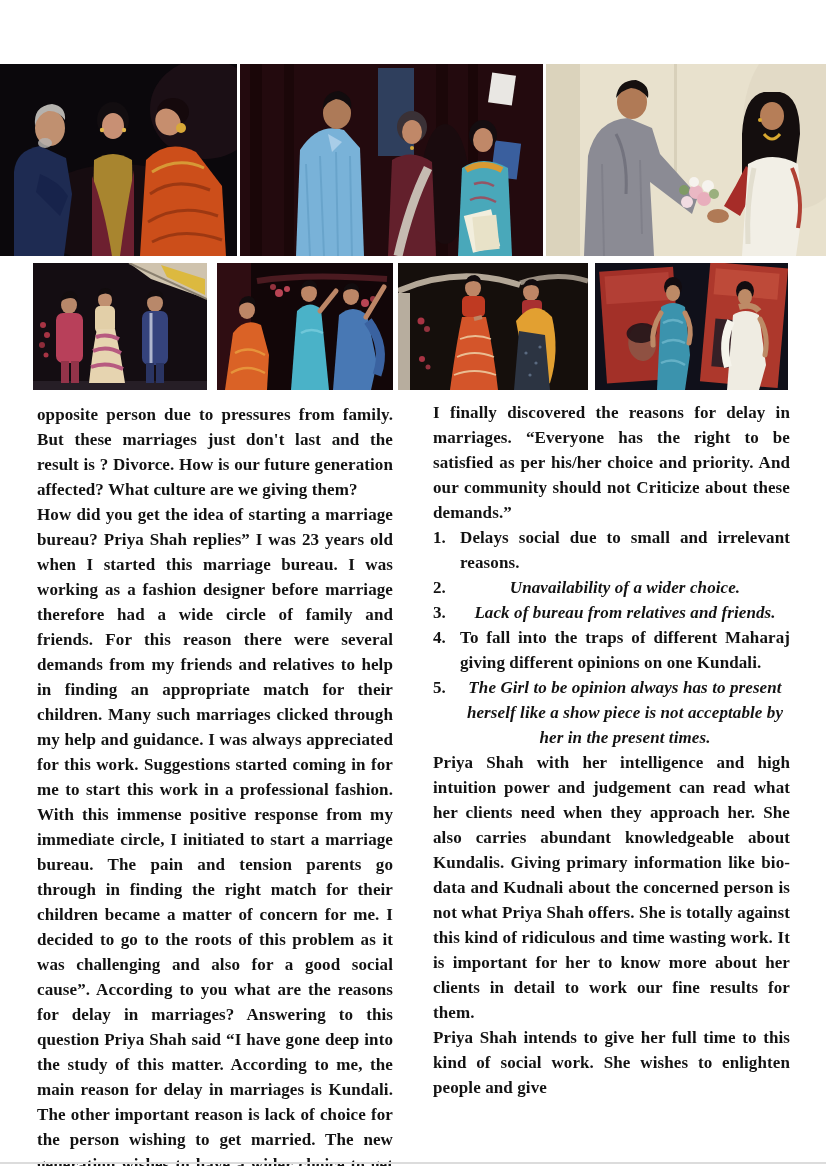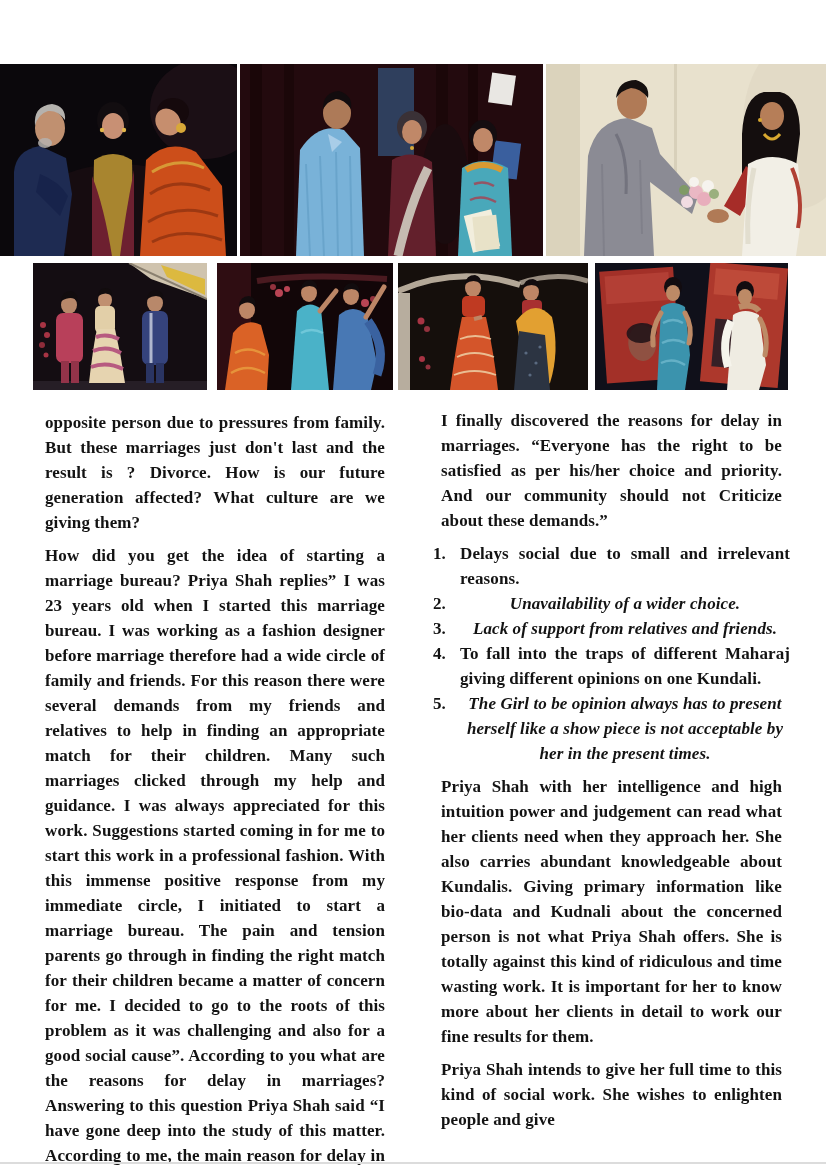"opposite person due to pressures" .col p { margin: 8px -> 0 }
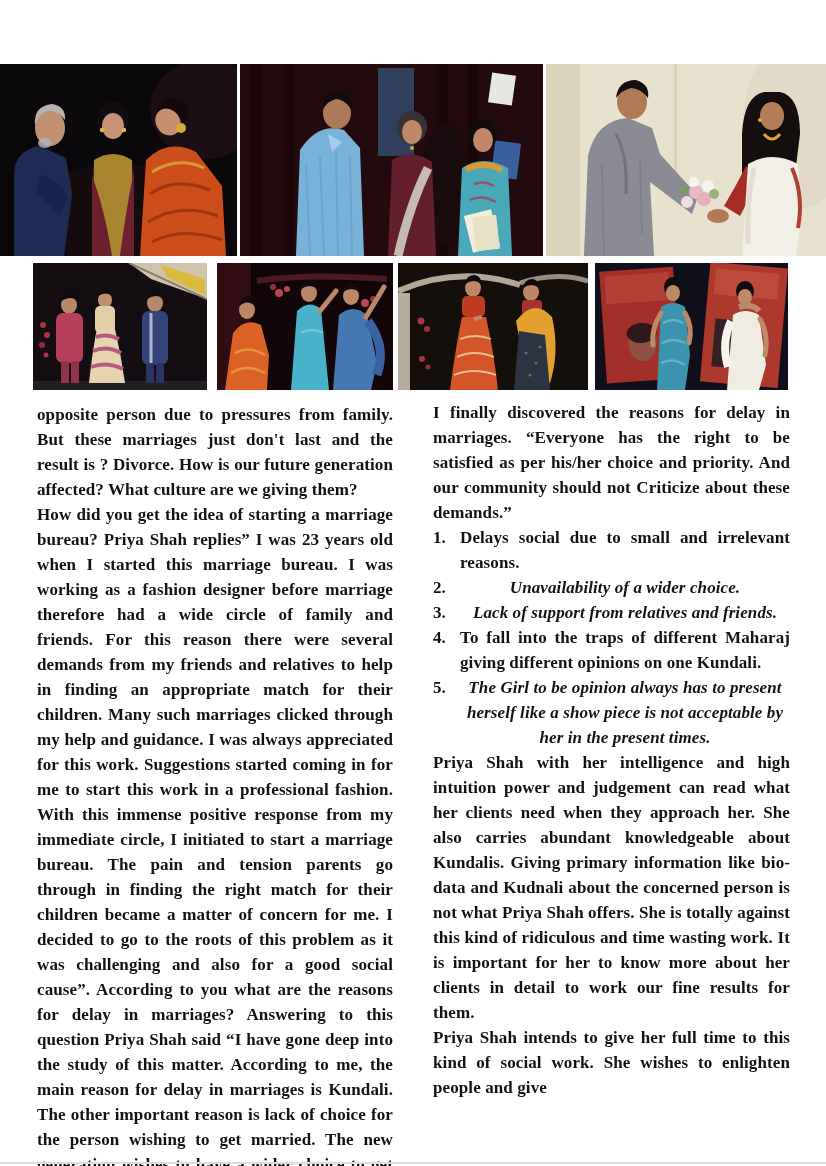"Lack of support from relatives" span.txt { text: support -> bureau }
